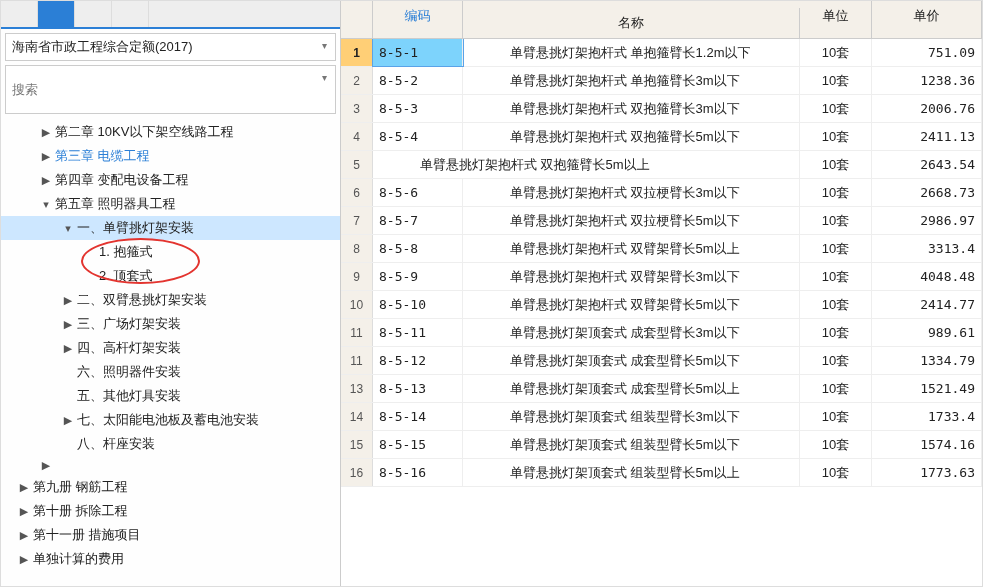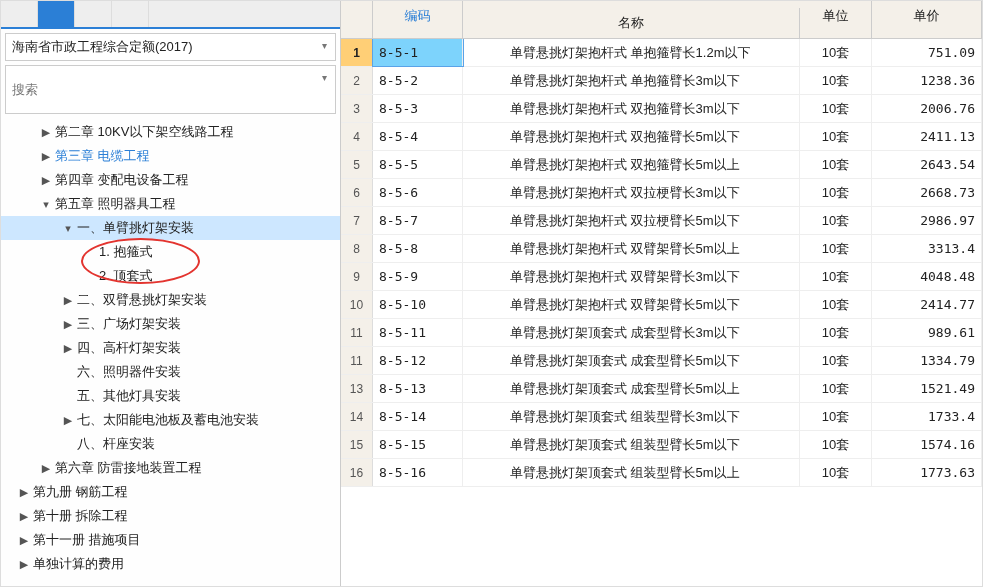"8-5-5" div.cell { html: <div>8-5-5</div> -> none }
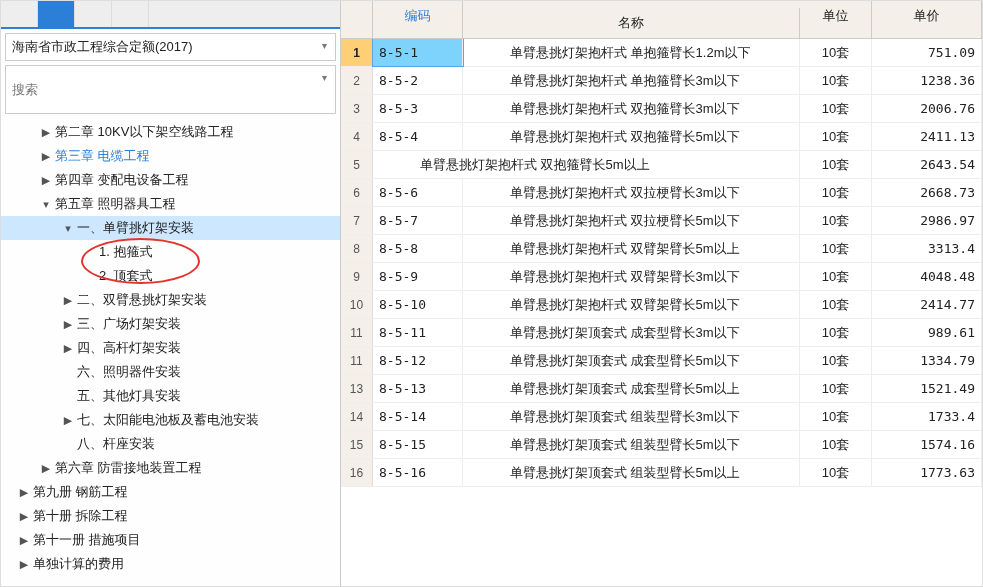"第六章 防雷接地装置工程" span.label { html: <span>第六章 防雷接地装置工程</span> -> none }
